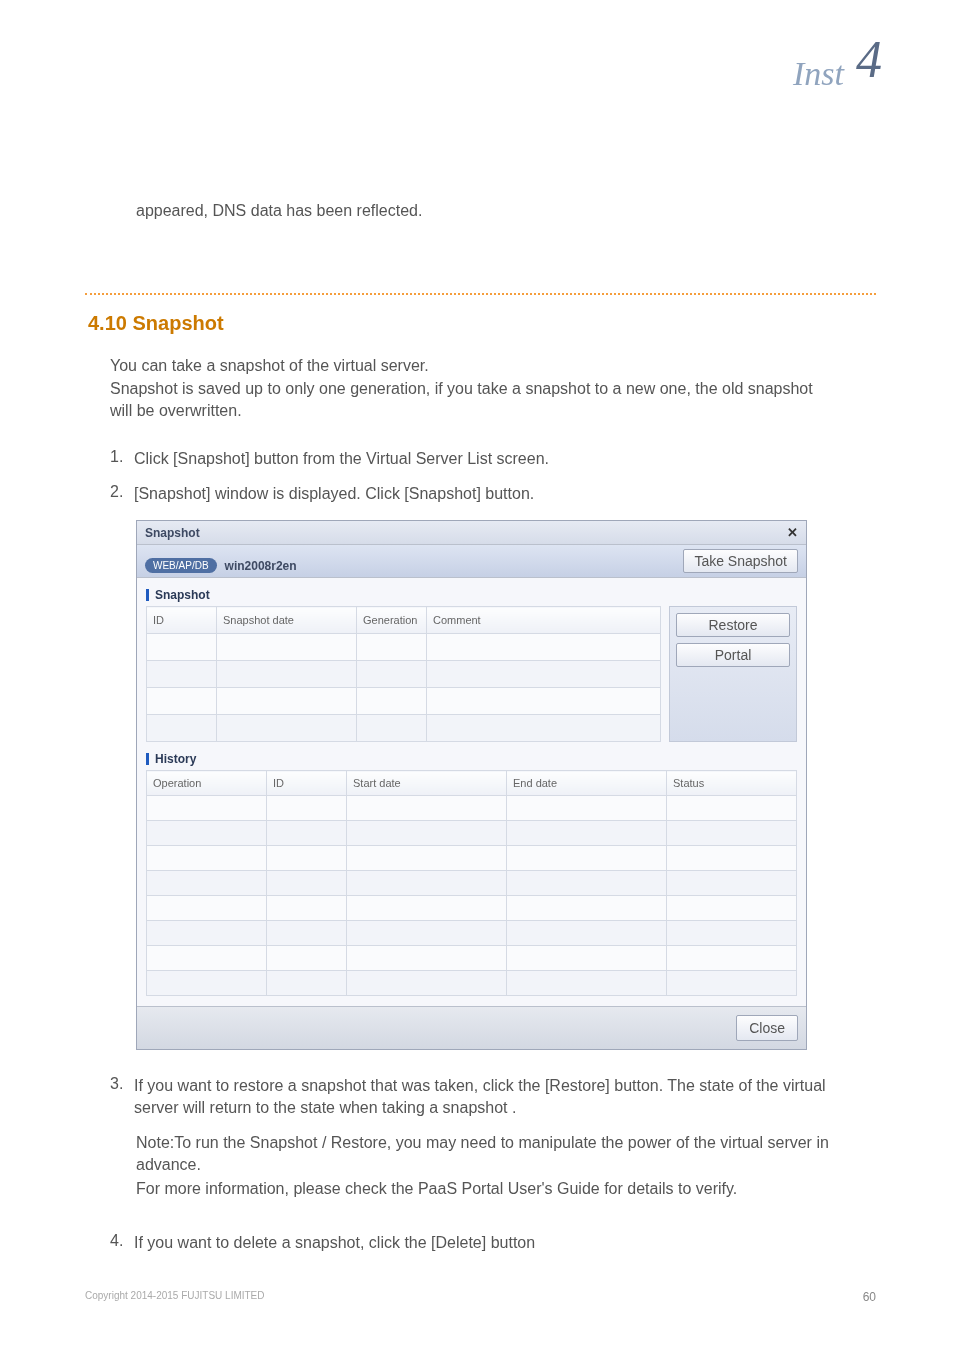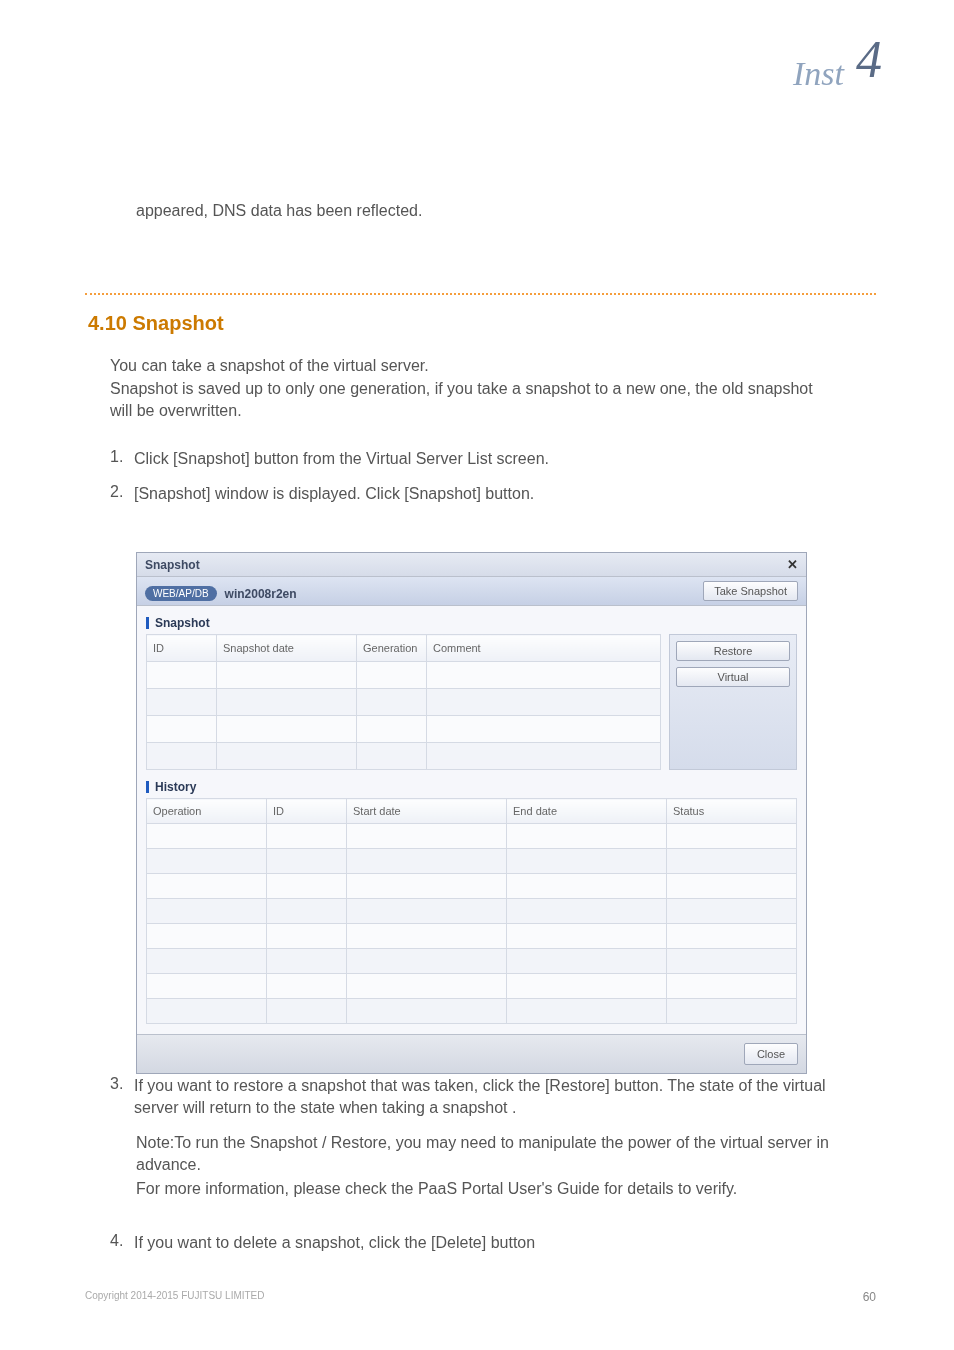"Snapshot" .dialog { top: 552px -> 520px }
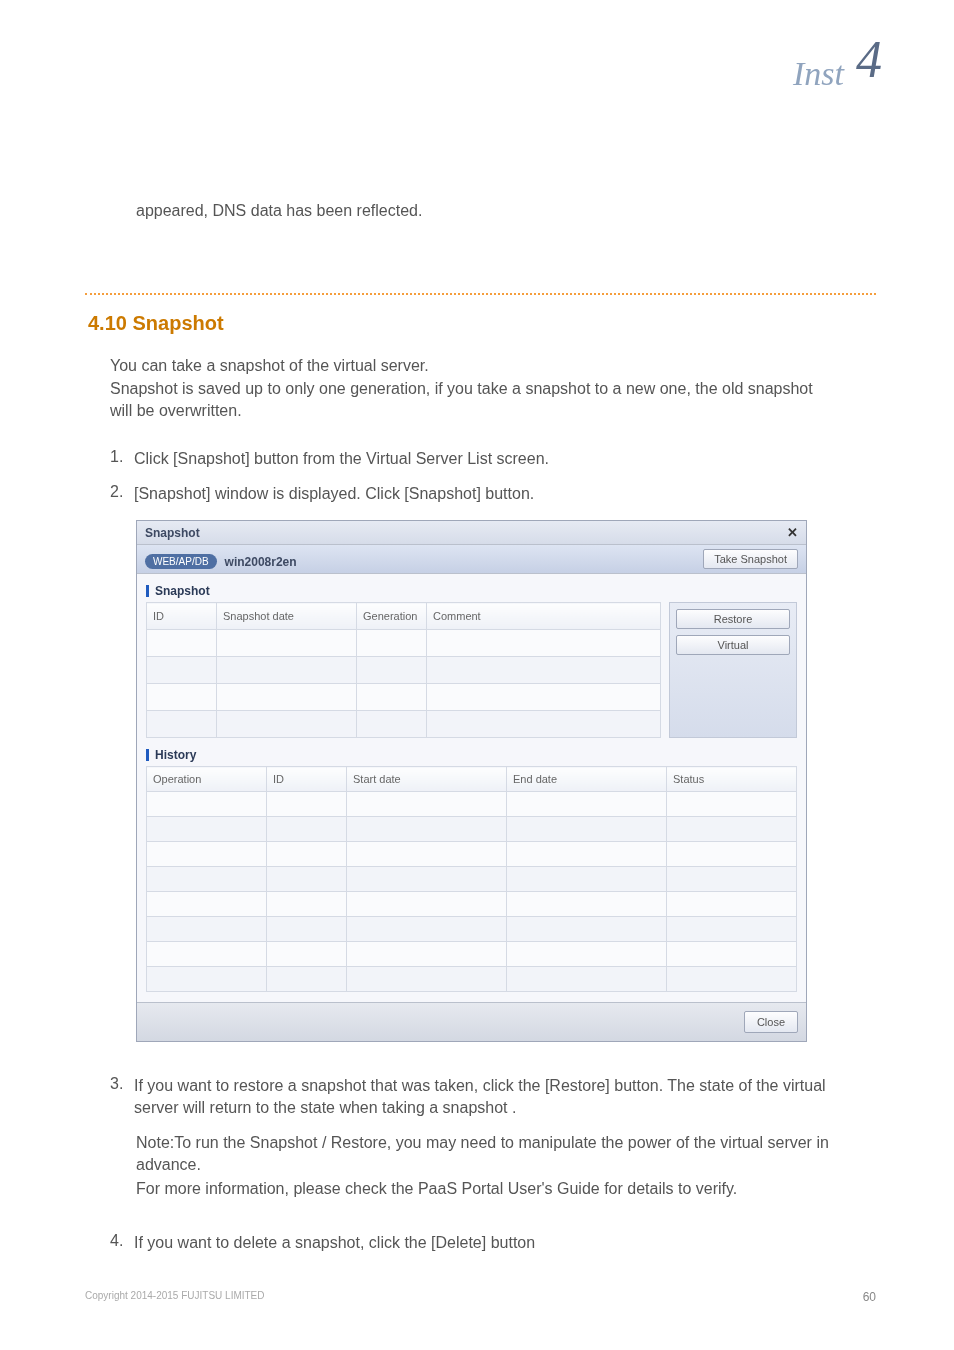"Take Snapshot" .btn { font-size: 11px -> 14px }
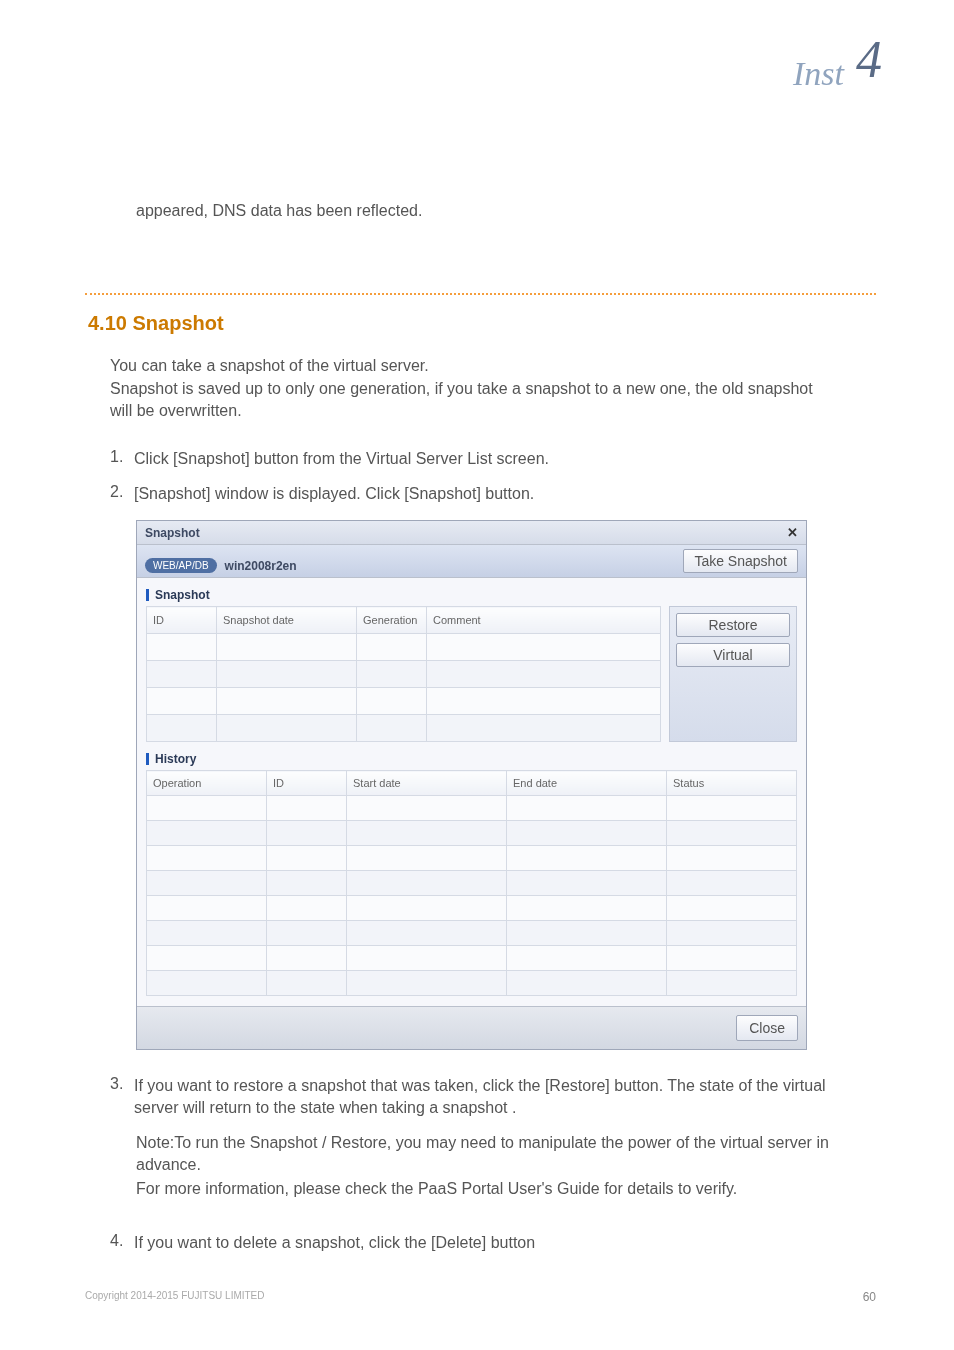"Virtual" span.btn { text: Virtual -> Portal }
